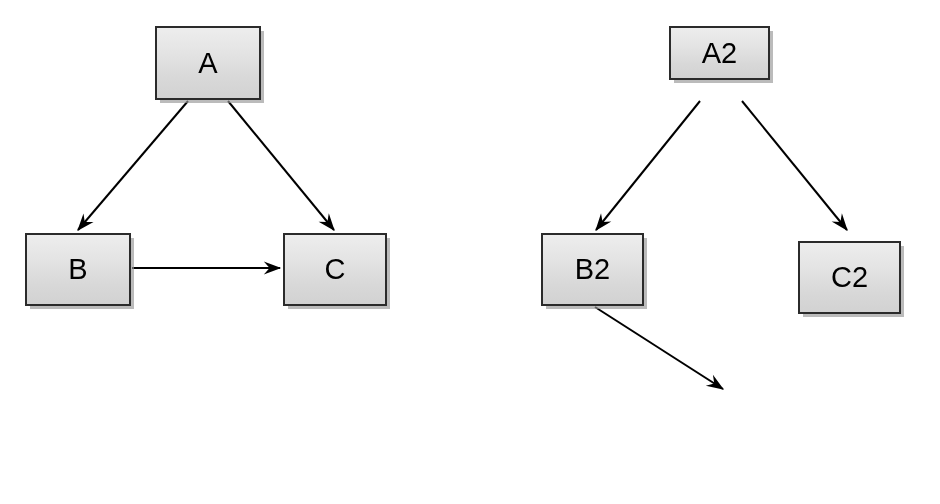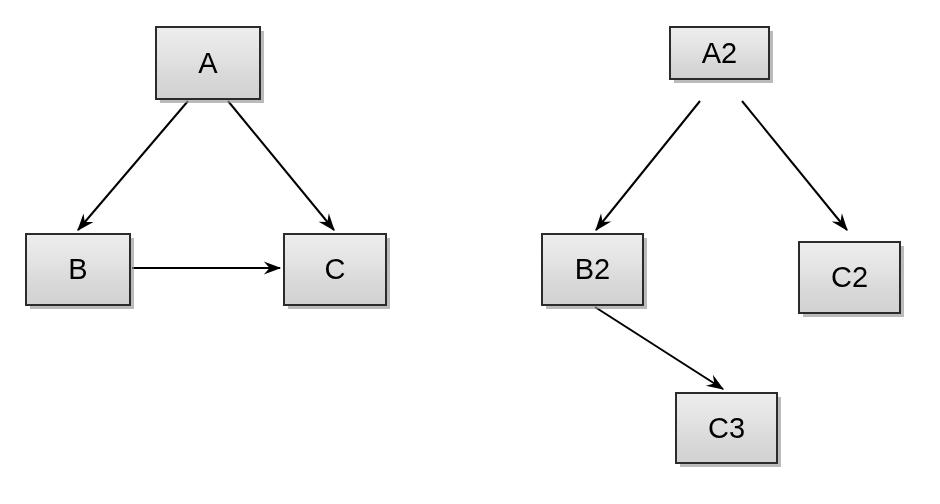"C3" div.node { html: <div> <span>C3</span> </div> -> none }
